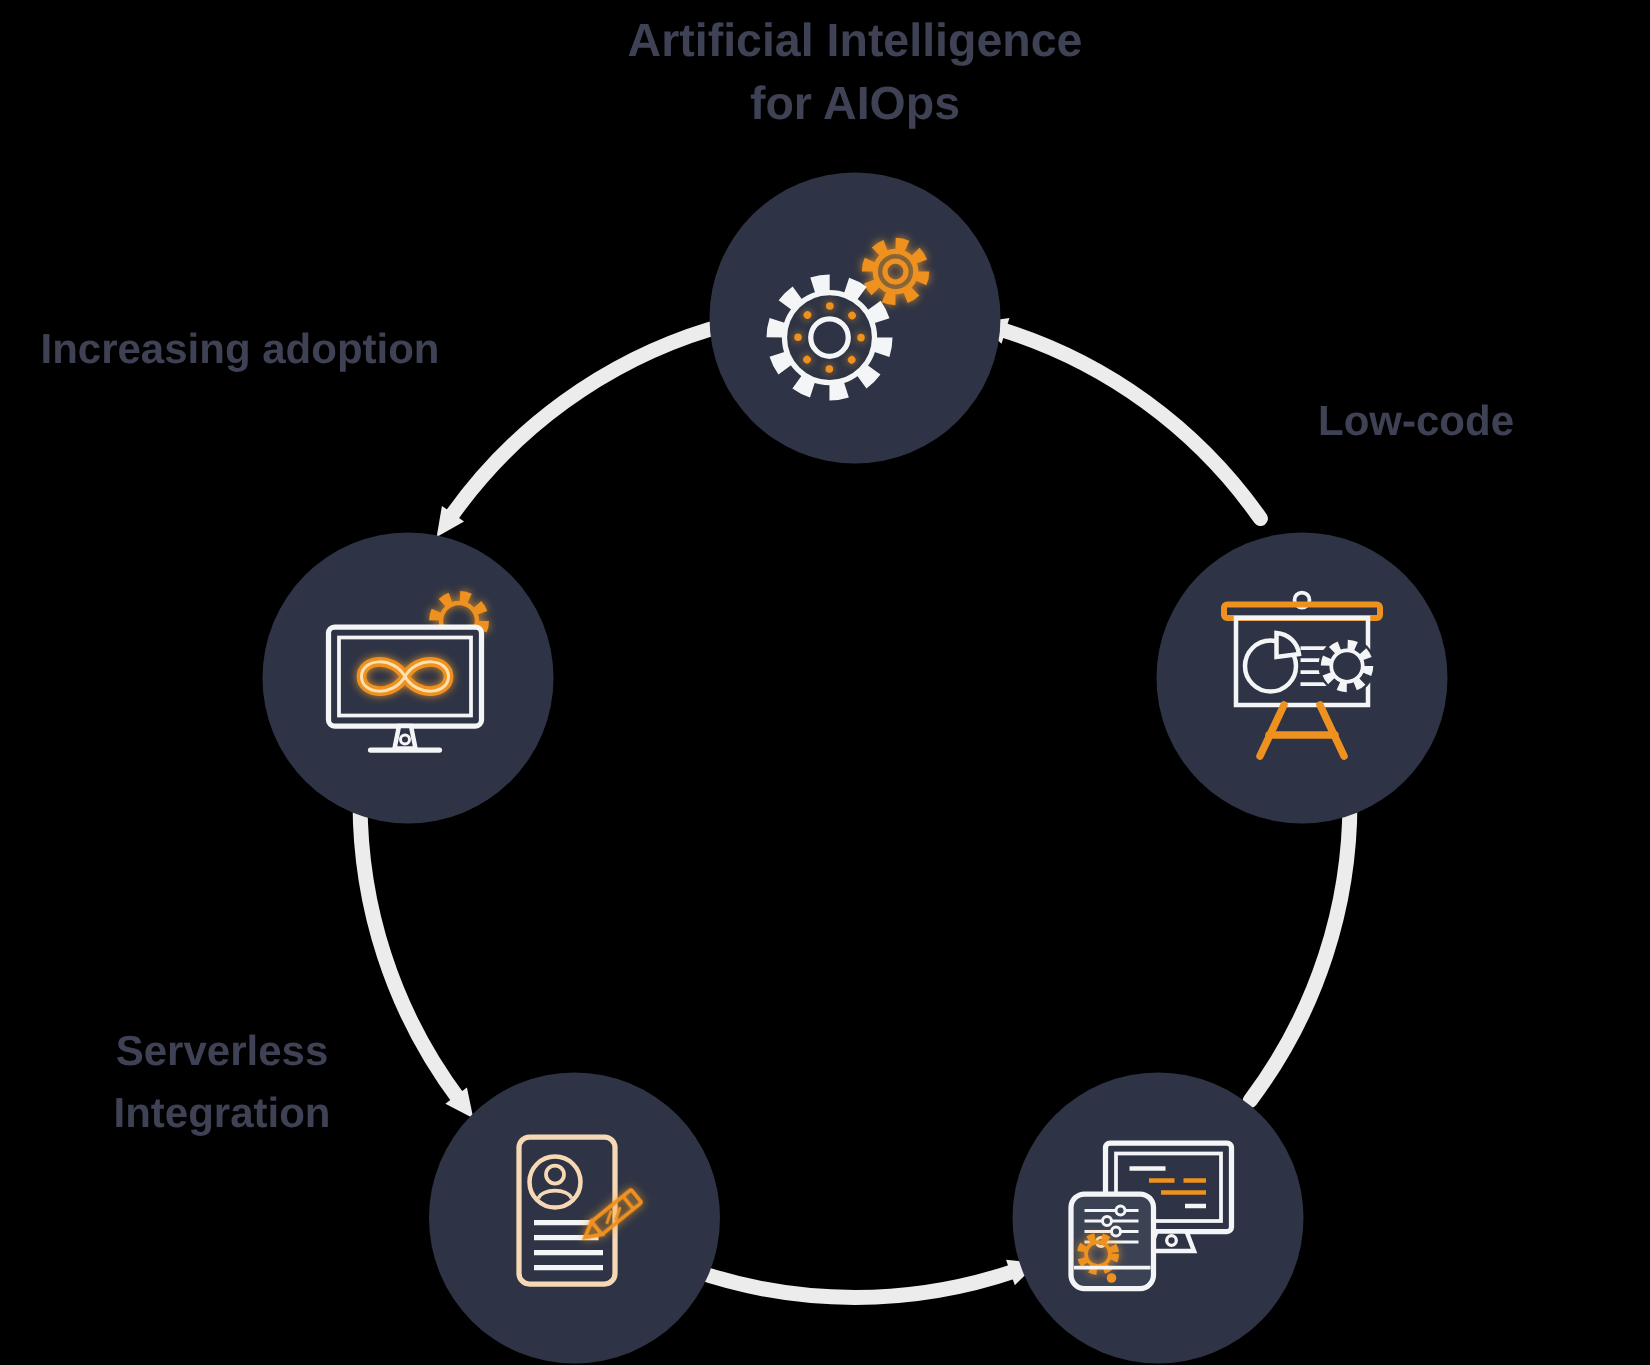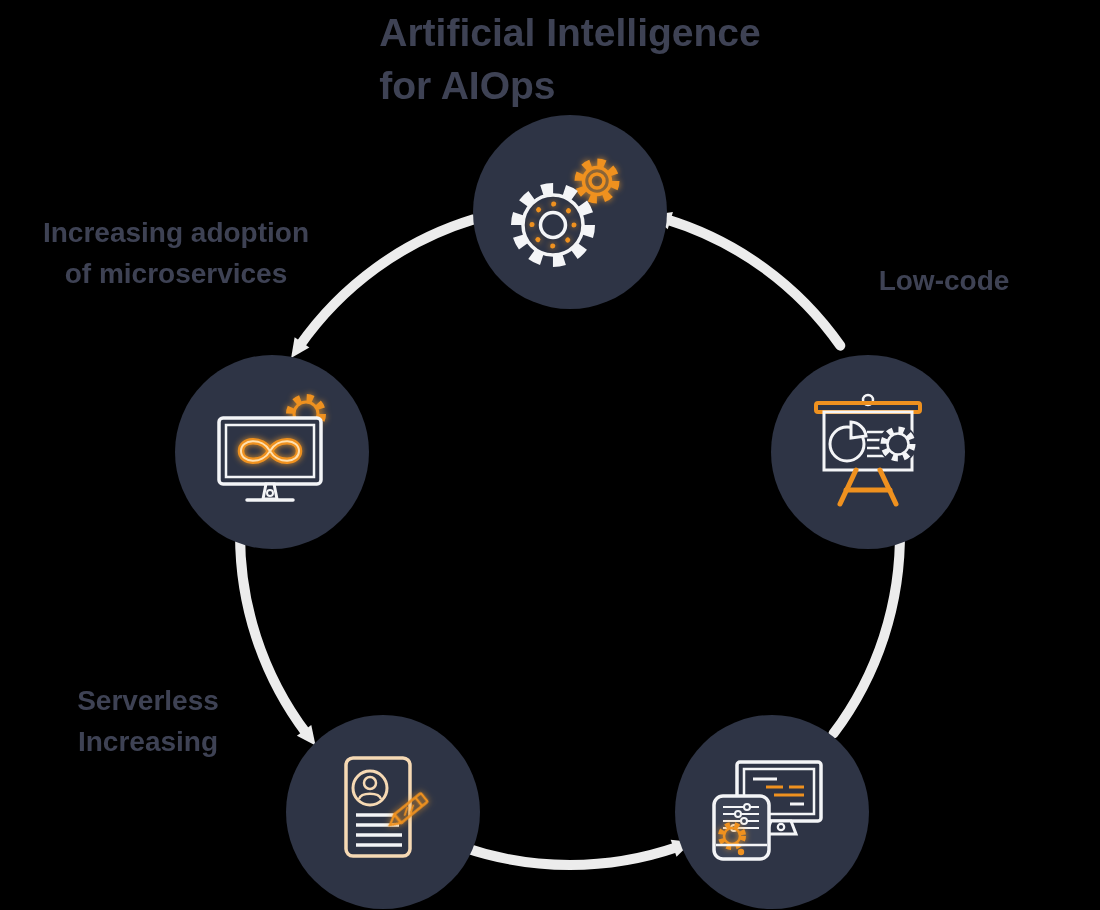"Artificial Intelligence" .title { font-size: 39px -> 31px; text-align: left -> center }
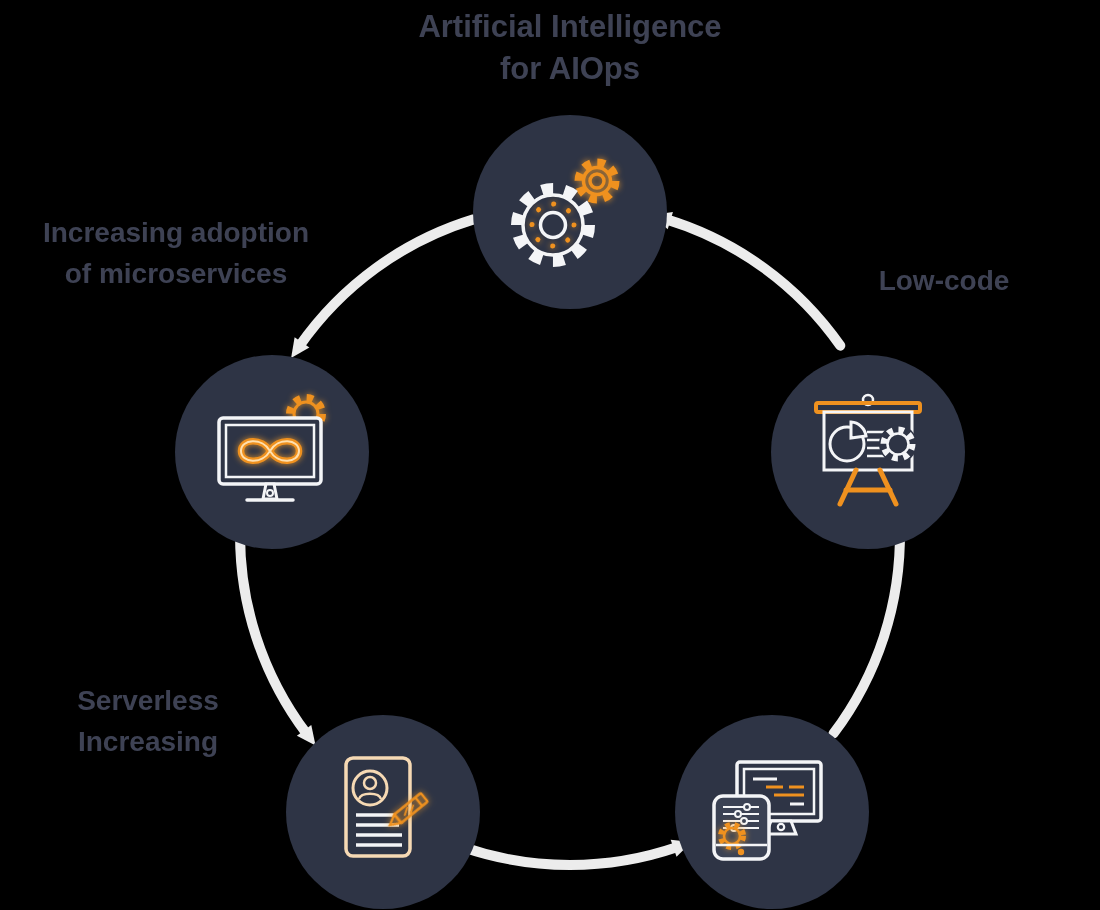"Increasing adoption" .label-left { left: 176px -> 160px }
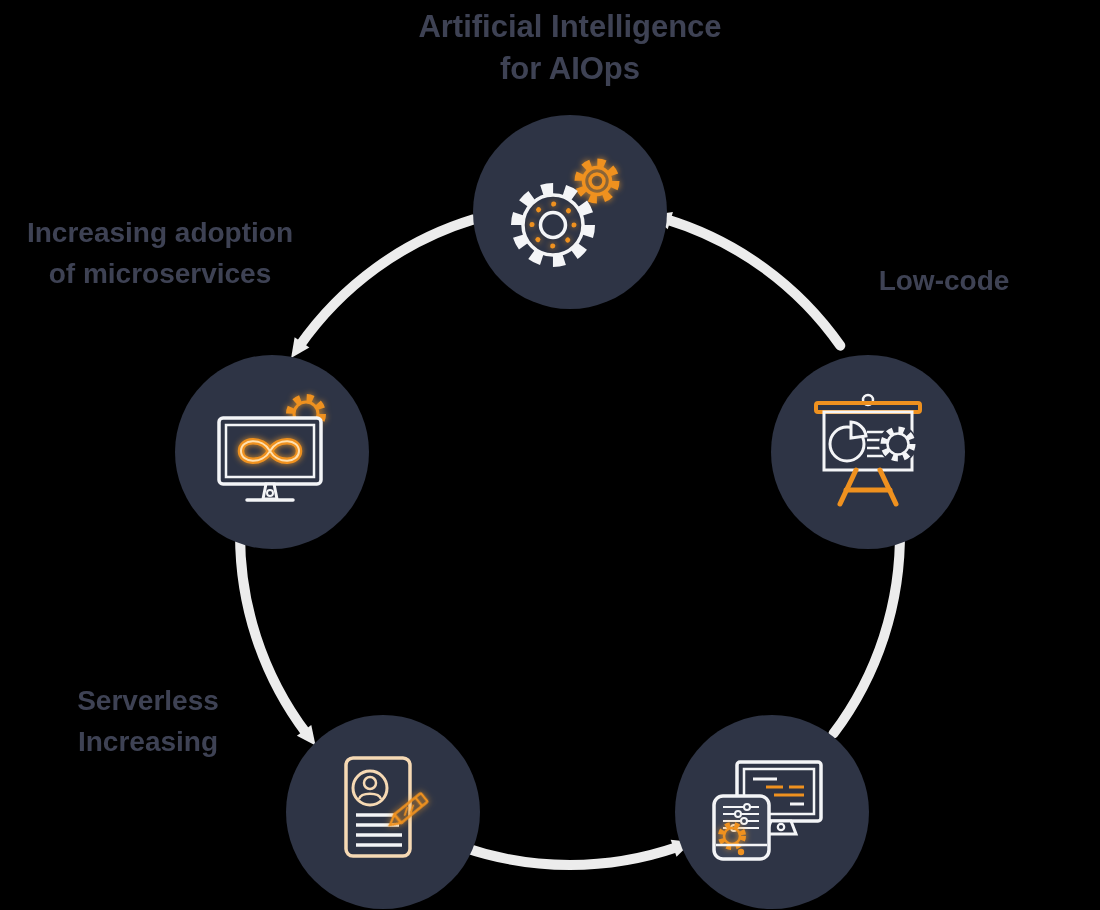"of microservices" div { html: <div>of microservices</div> -> none }
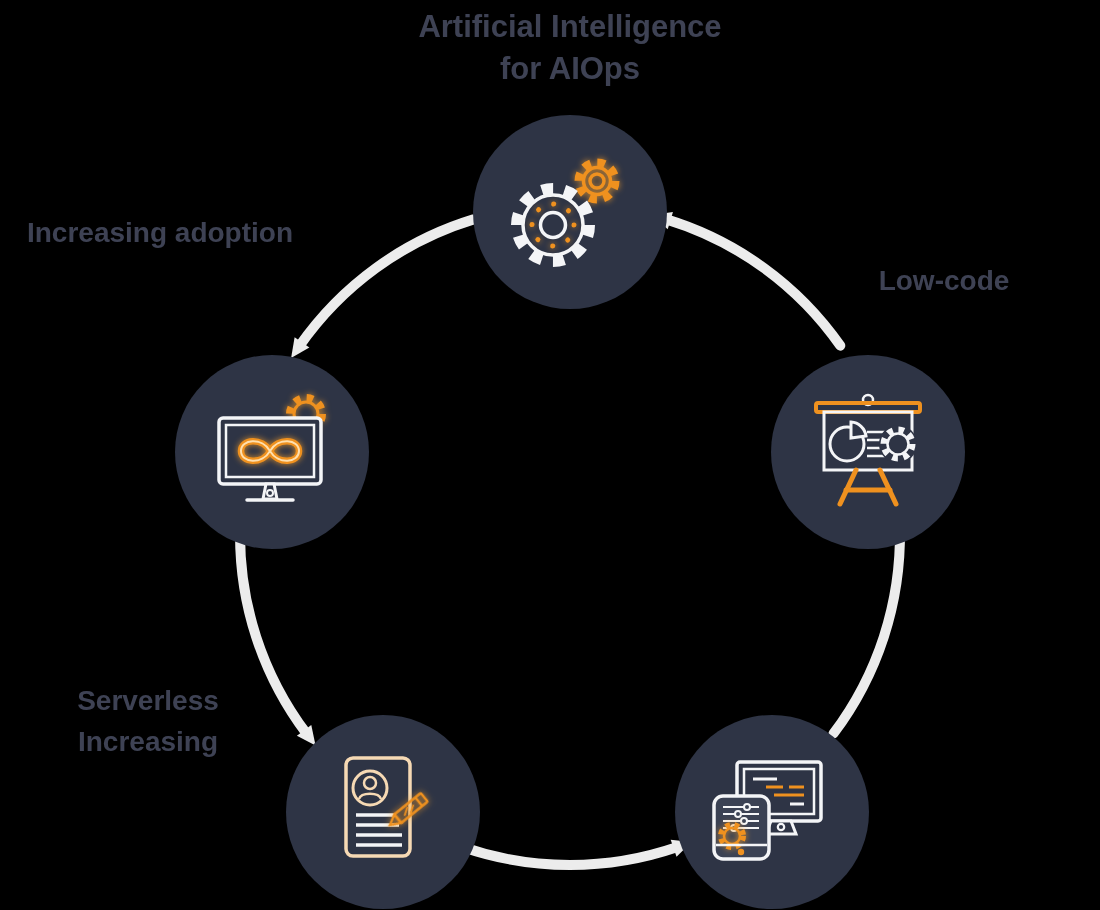"Increasing" div { text: Increasing -> Integration }
